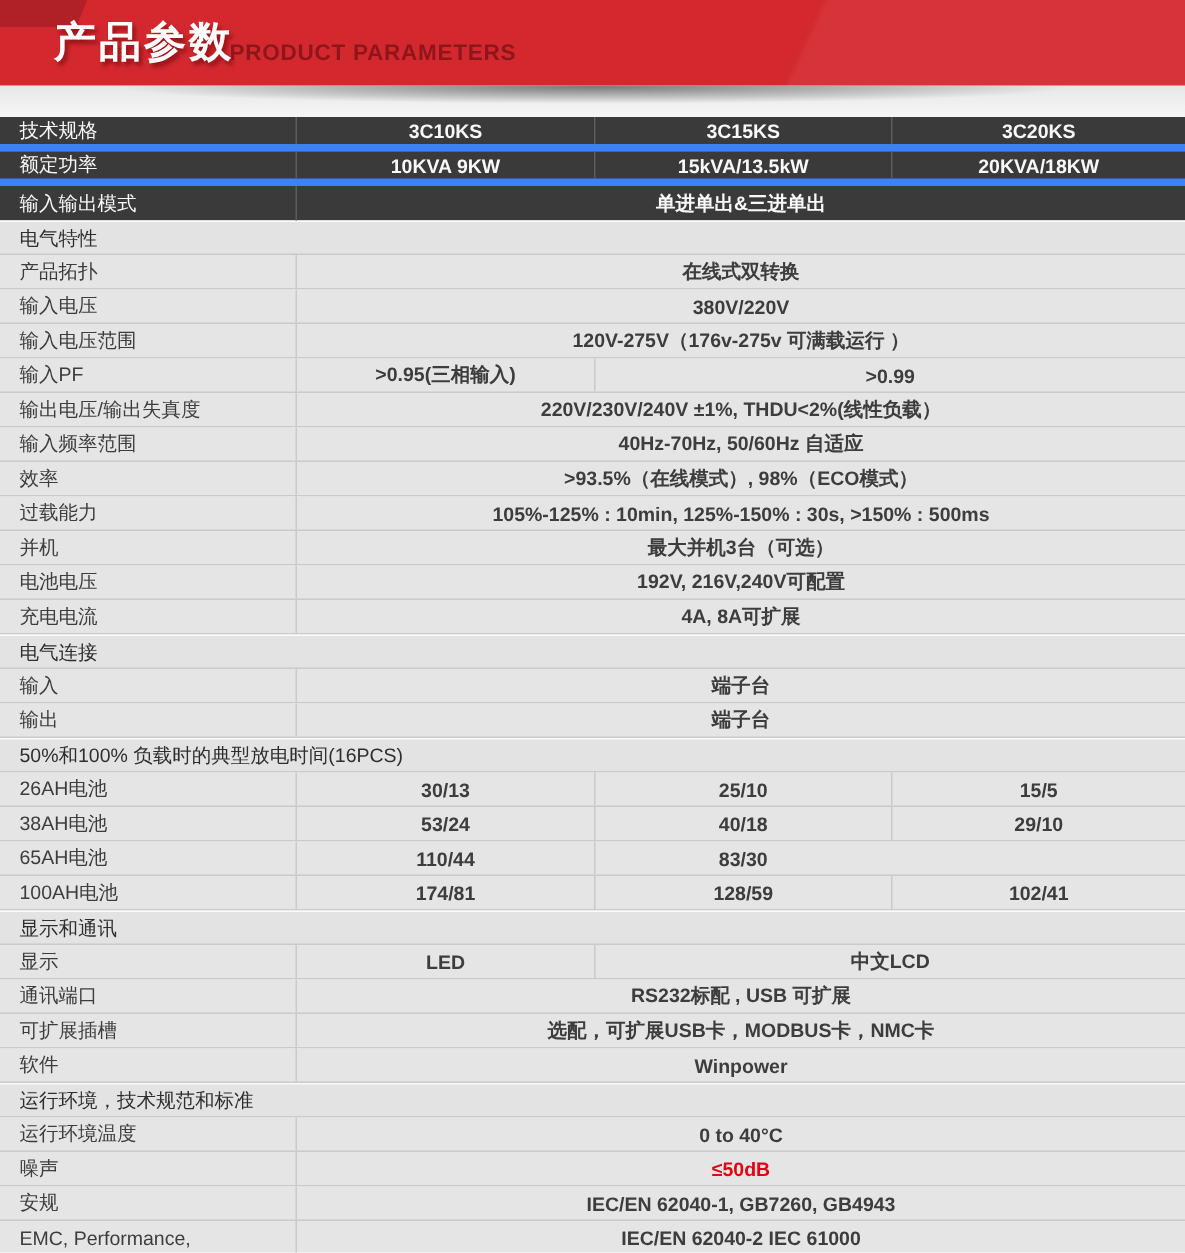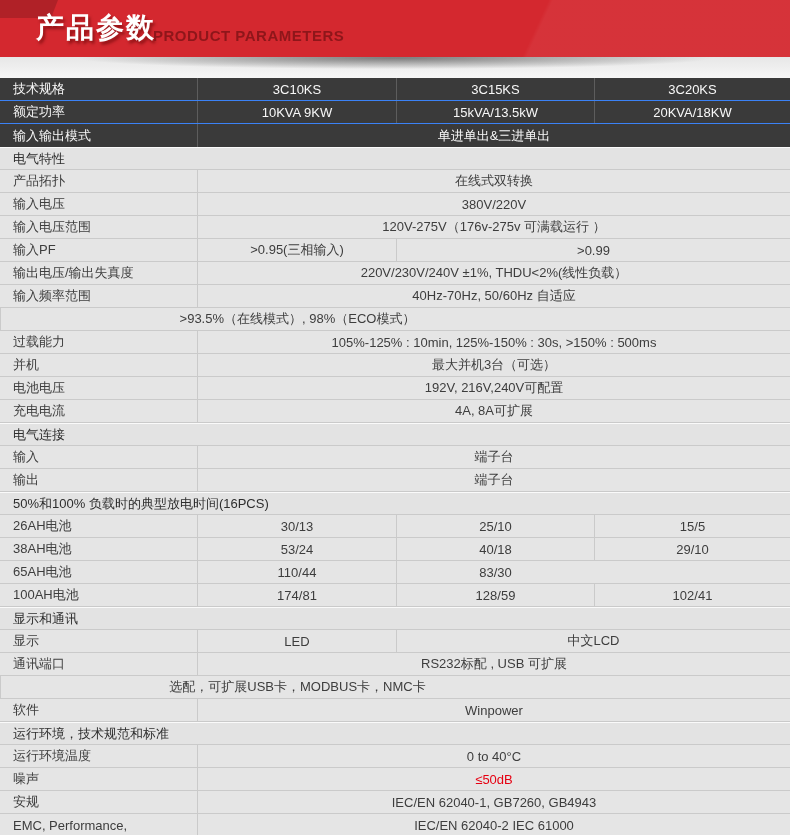"技术规格" .trow.dark { border-bottom: 1px solid #3b82f6 -> 5px solid #3b82f6 }
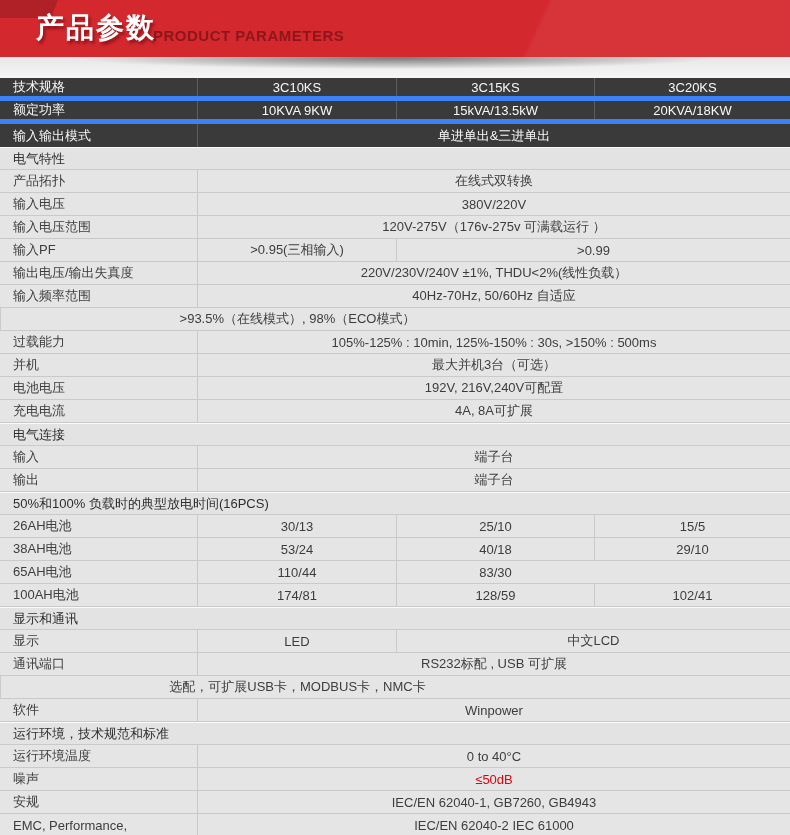"3C10KS" .trow .cell { font-weight: none -> bold }
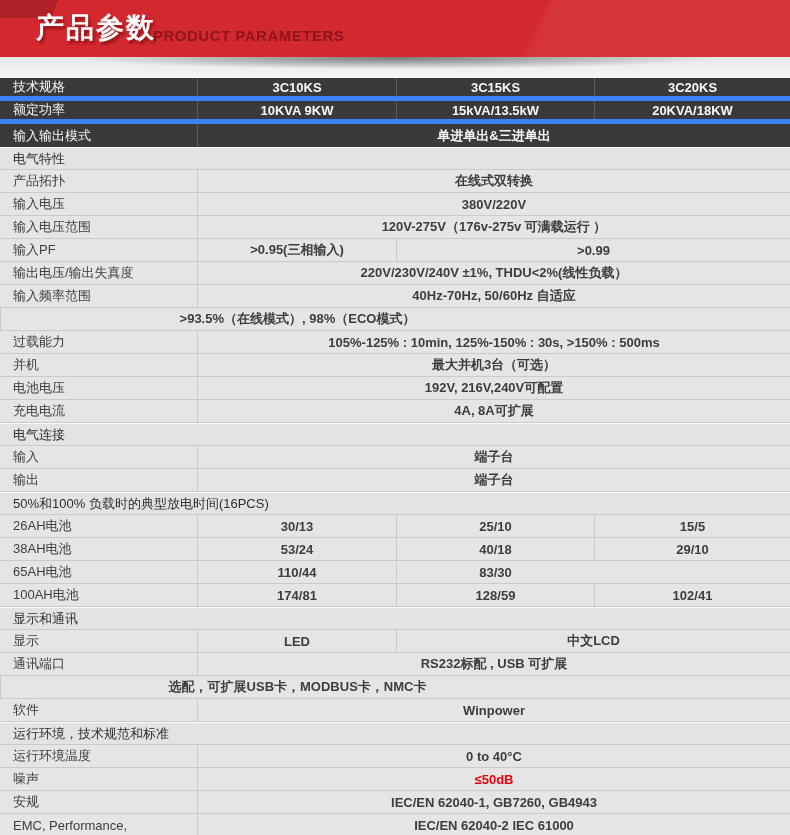"效率" div.label { html: none -> <div>效率</div> }
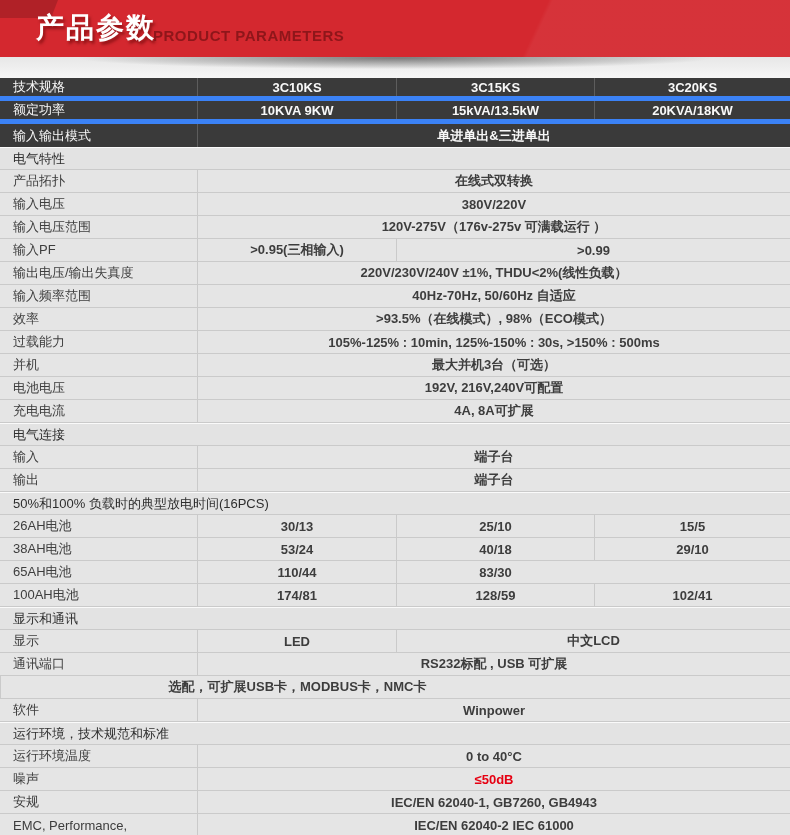"可扩展插槽" div.label { html: none -> <div>可扩展插槽</div> }
